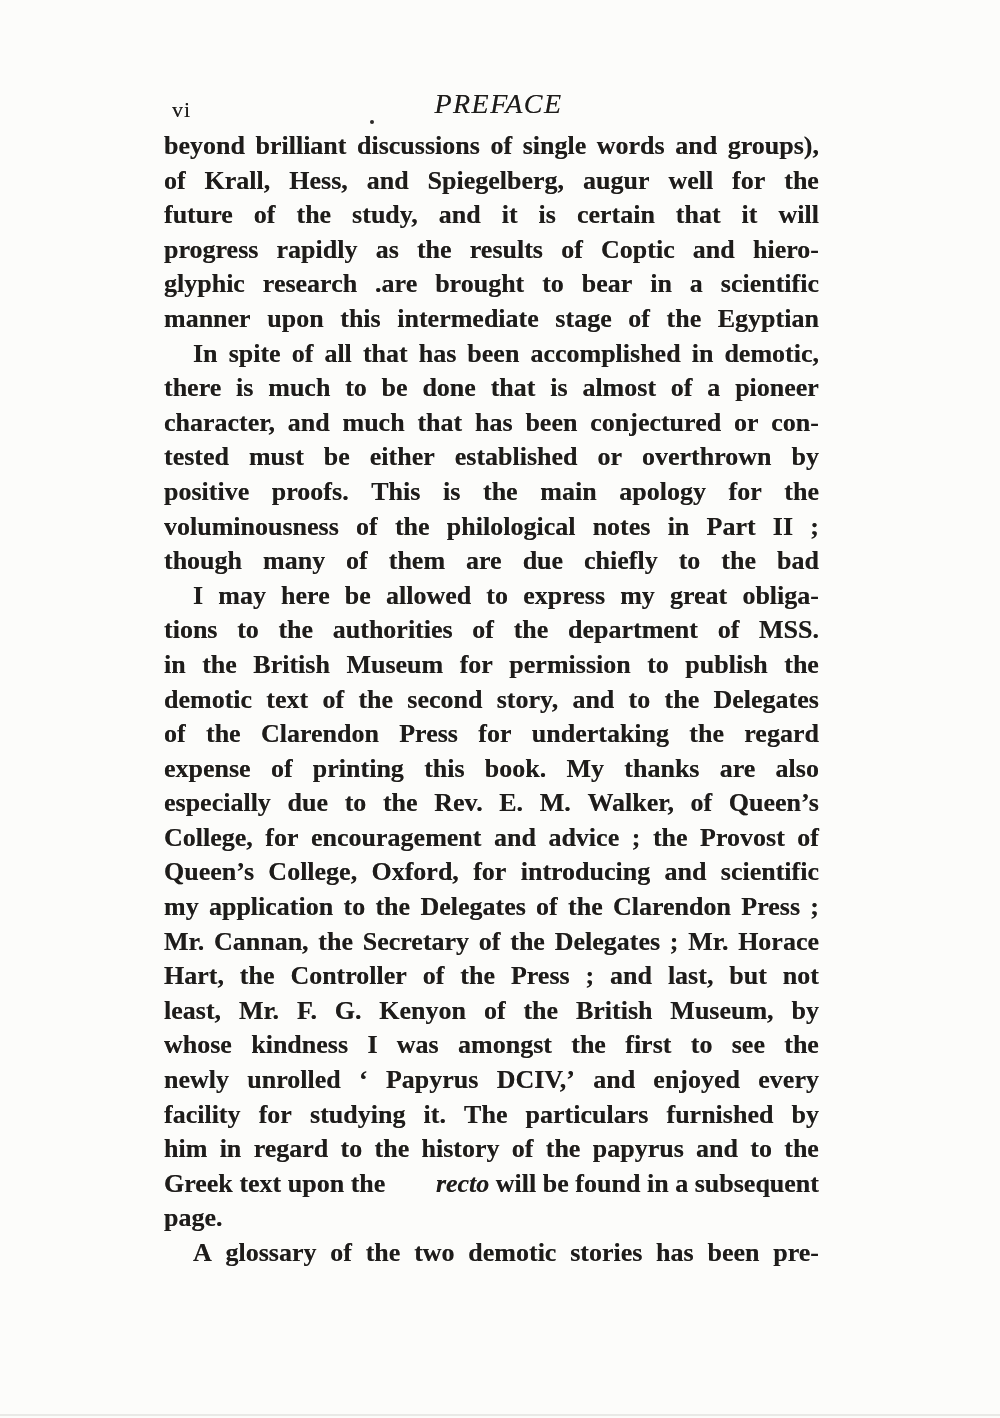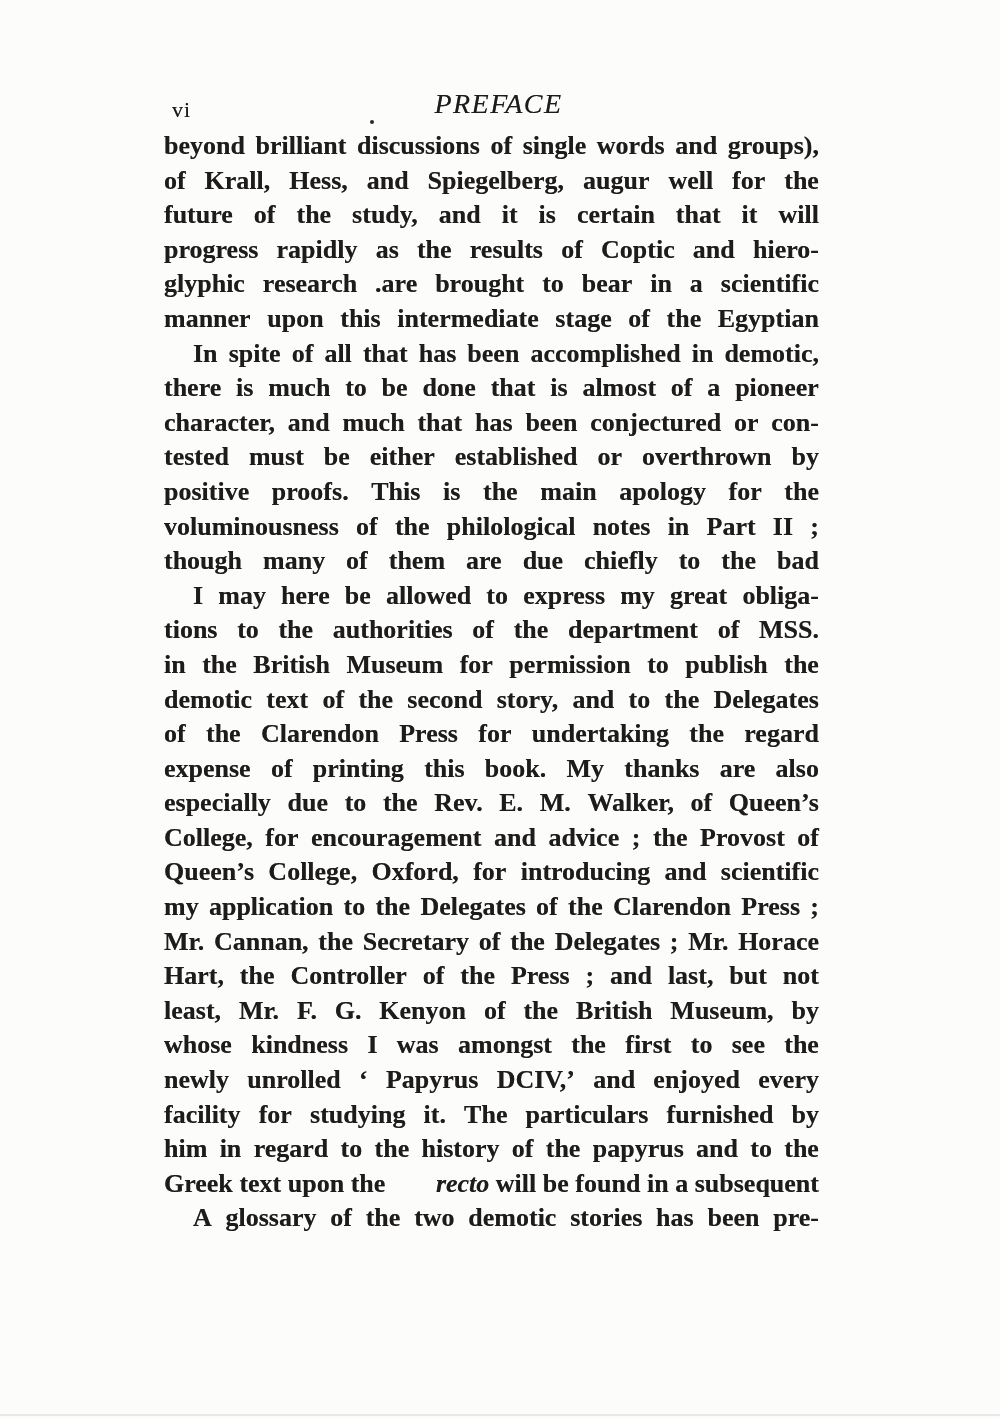"page." div.line { html: none -> <div><span>page.</span></div> }
